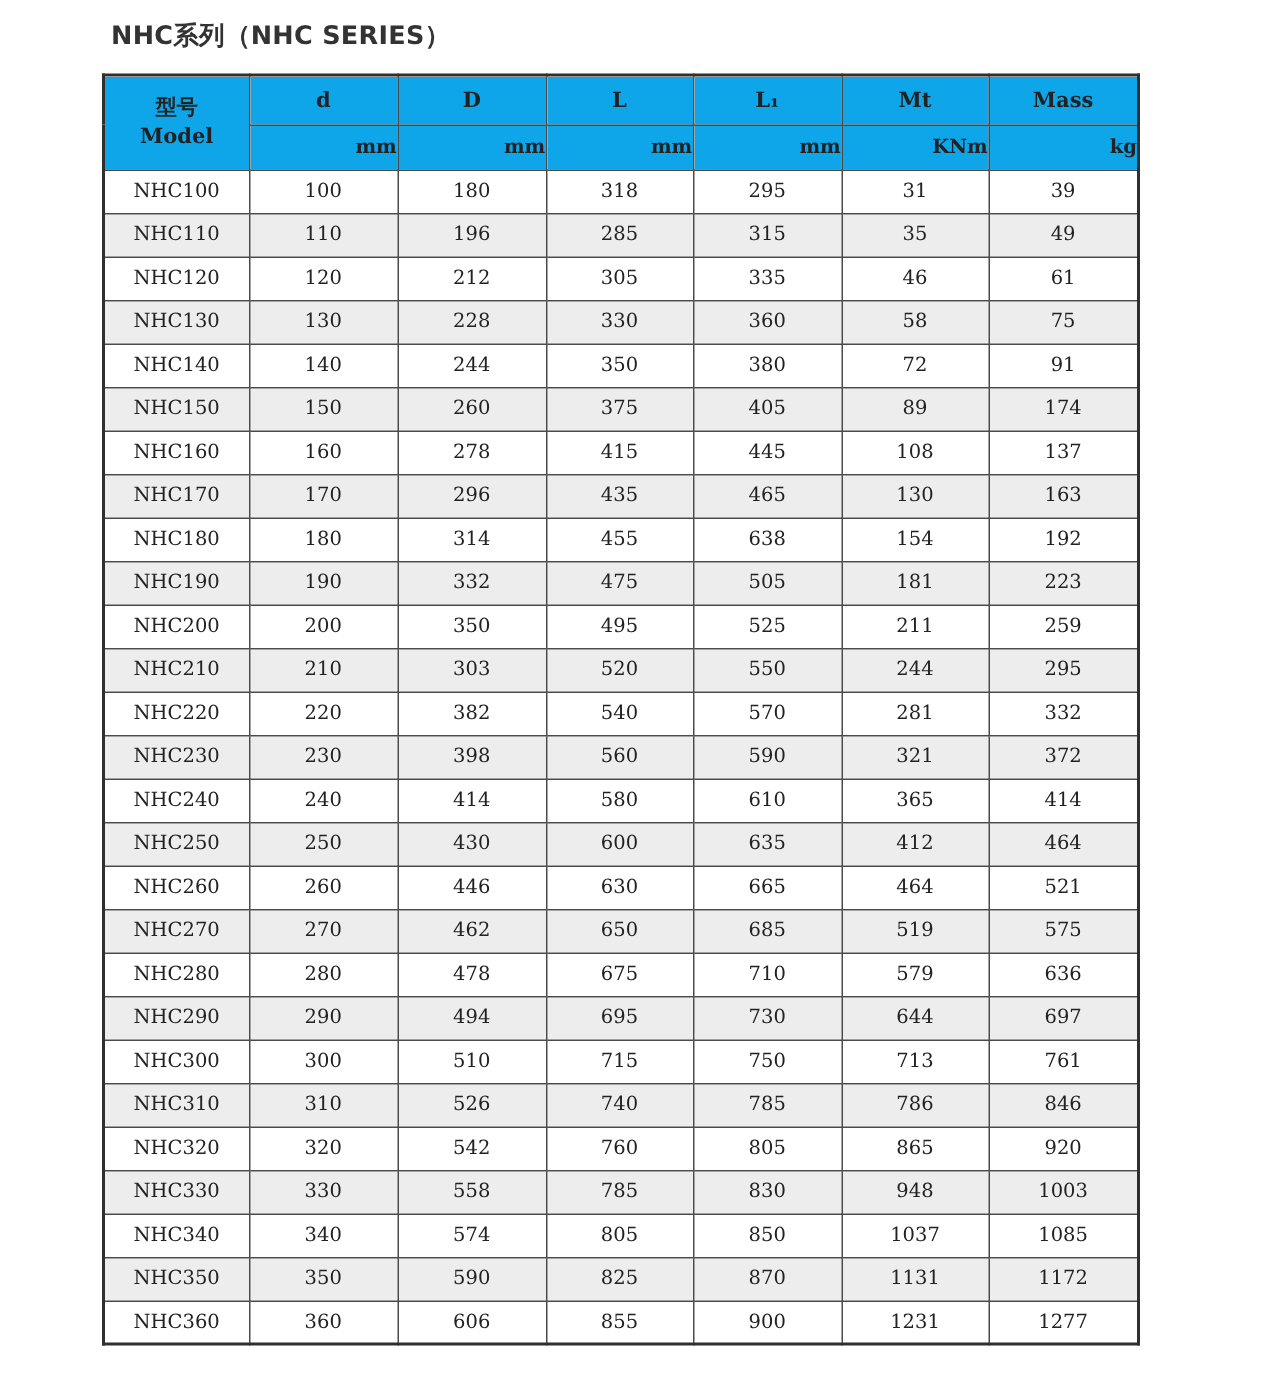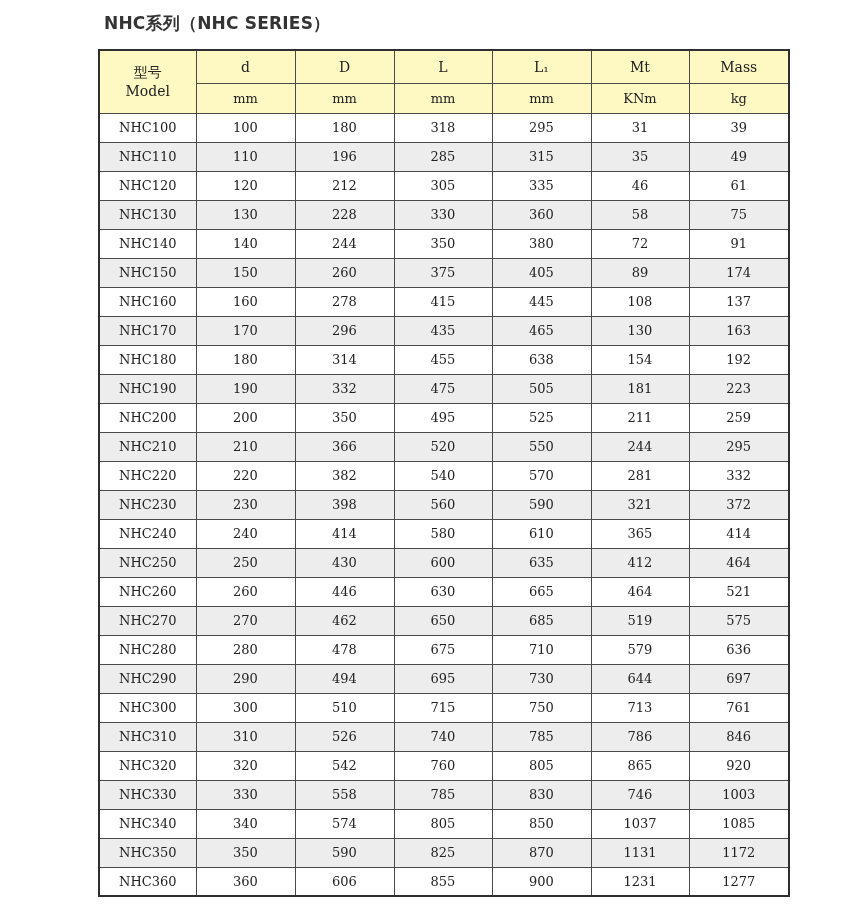"NHC系列（NHC SERIES）" .page { margin-left: 30px -> none }
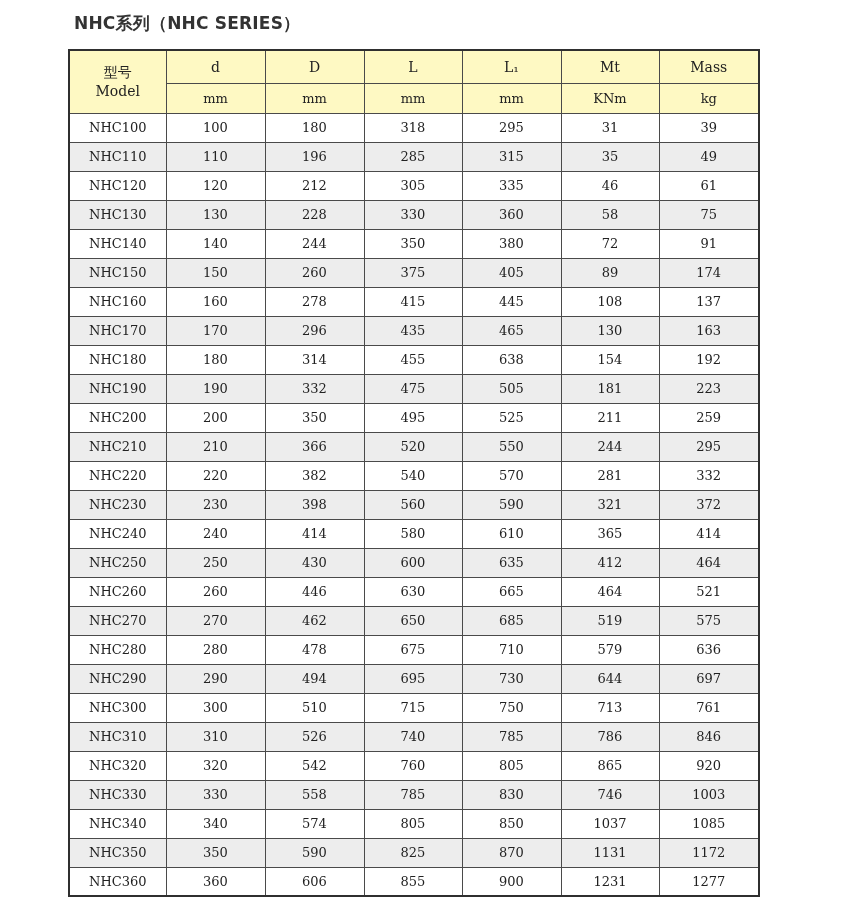"型号" thead th { background: #fef9c3 -> #0ea5e9; font-weight: normal -> bold }
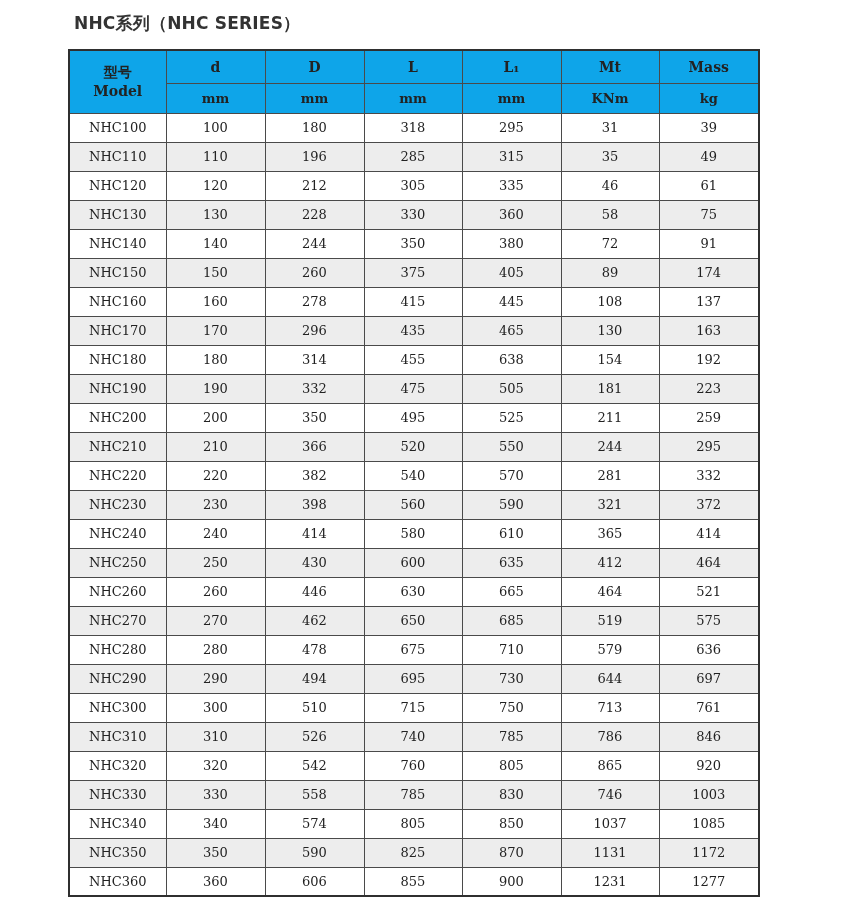"mm" thead tr.head-units th { text-align: none -> right }
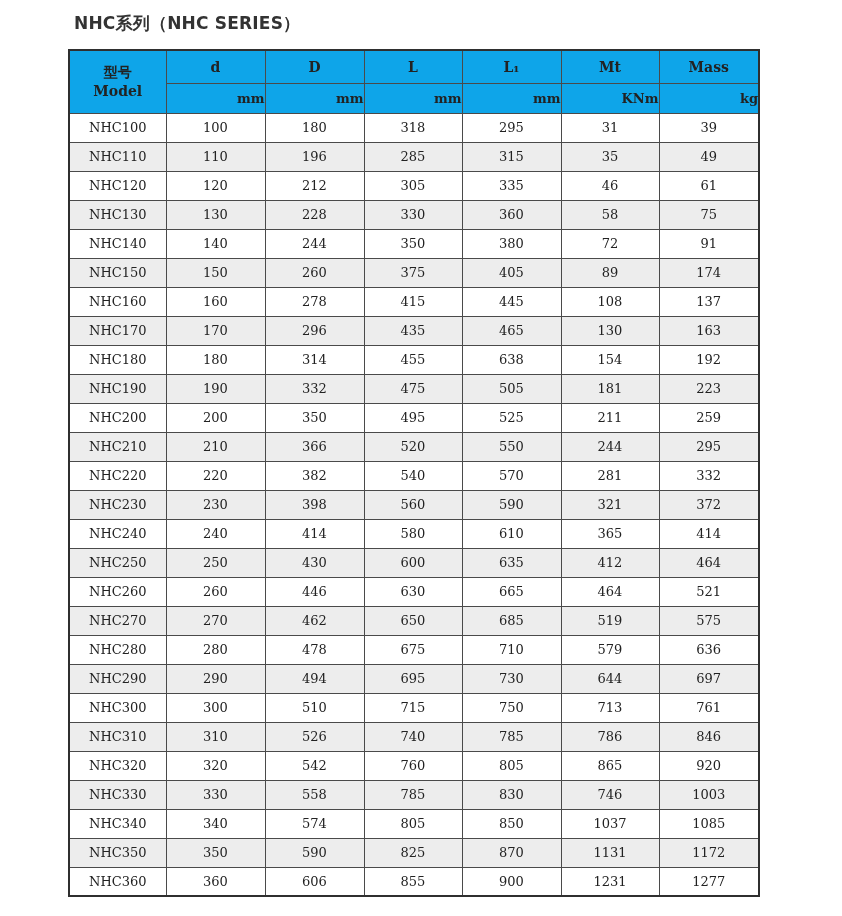"366" td.value-cell { text: 366 -> 303 }
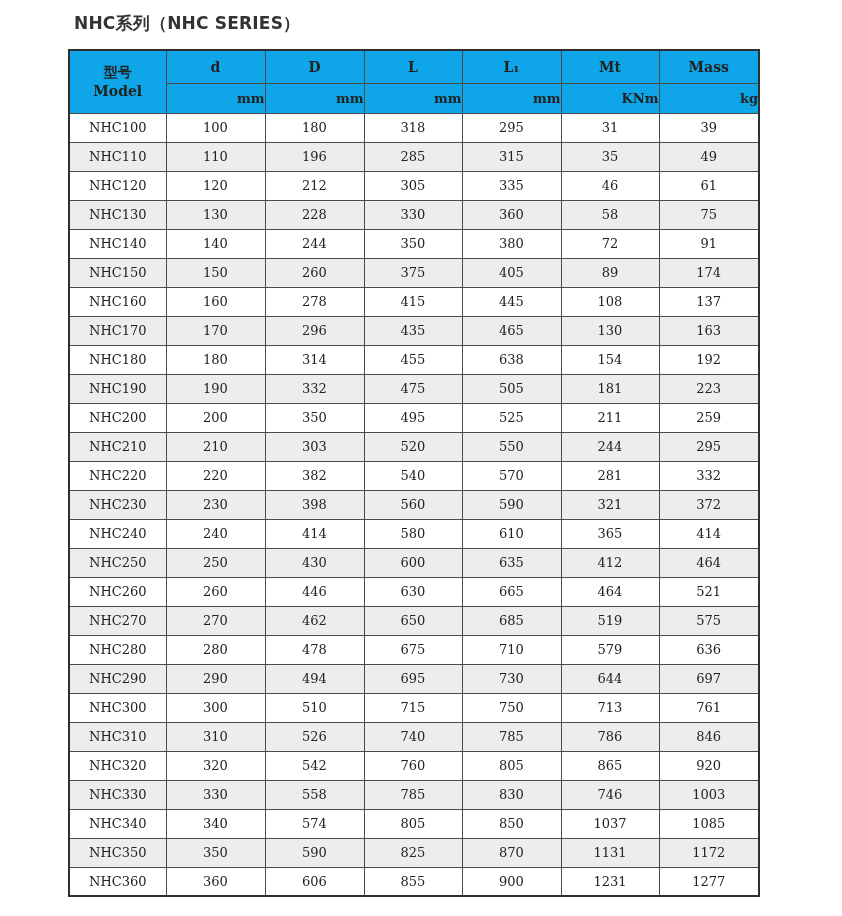"746" td.value-cell { text: 746 -> 948 }
